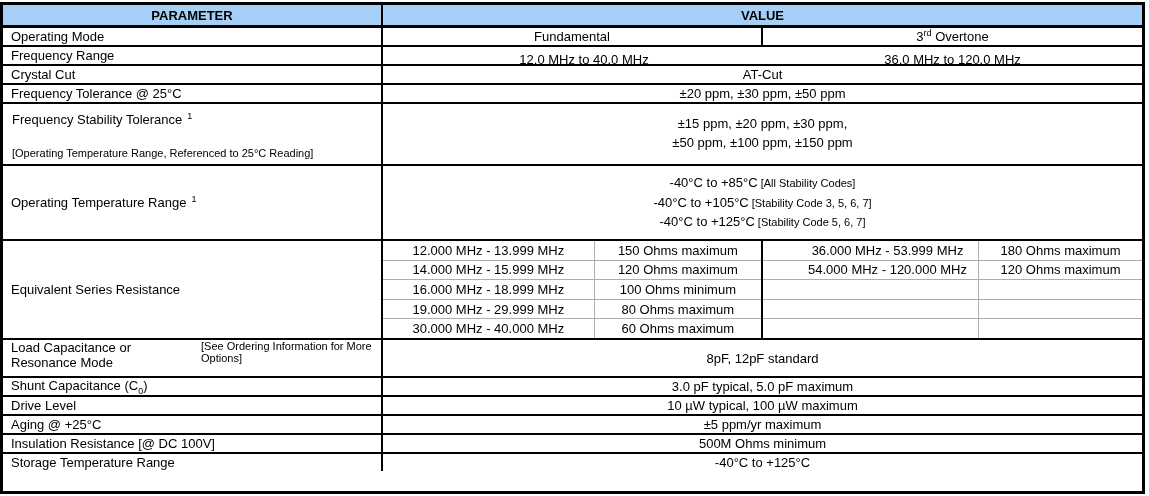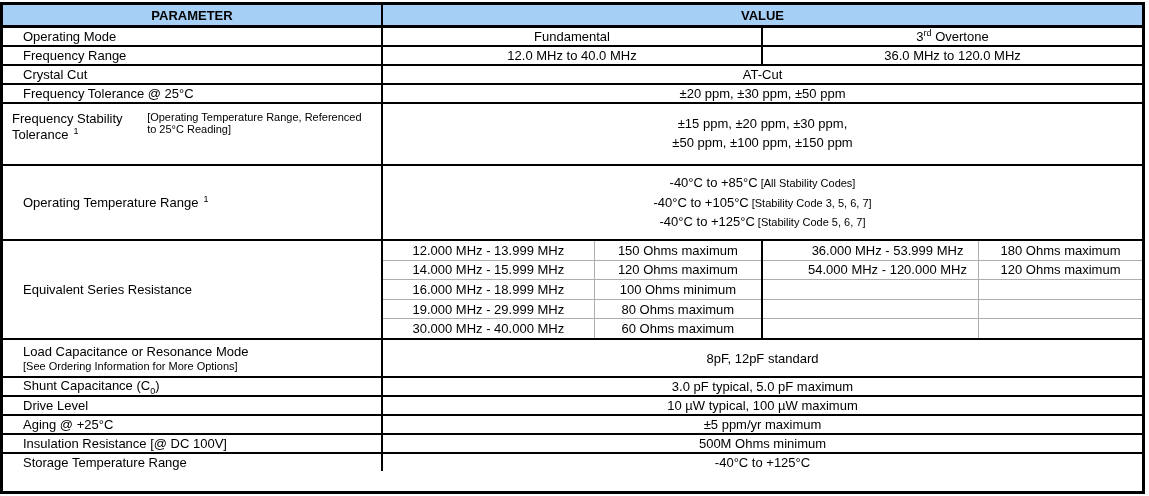"Operating Mode" .c-param { padding-left: 20px -> 8px }
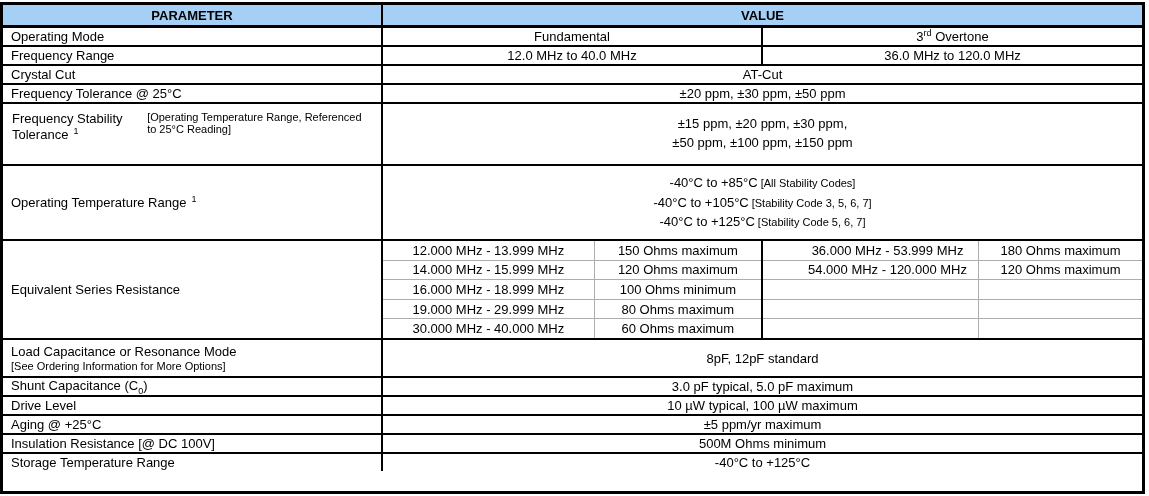"12.0 MHz to 40.0 MHz" div.c-value { padding: 0 -> 12px }
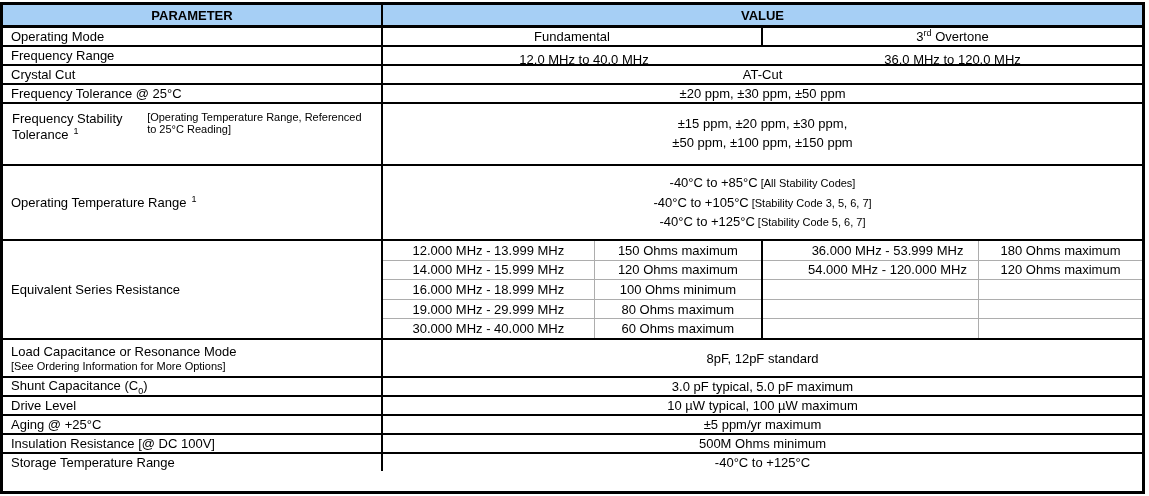"Frequency Stability Tolerance 1" .stack { flex-direction: row -> column }
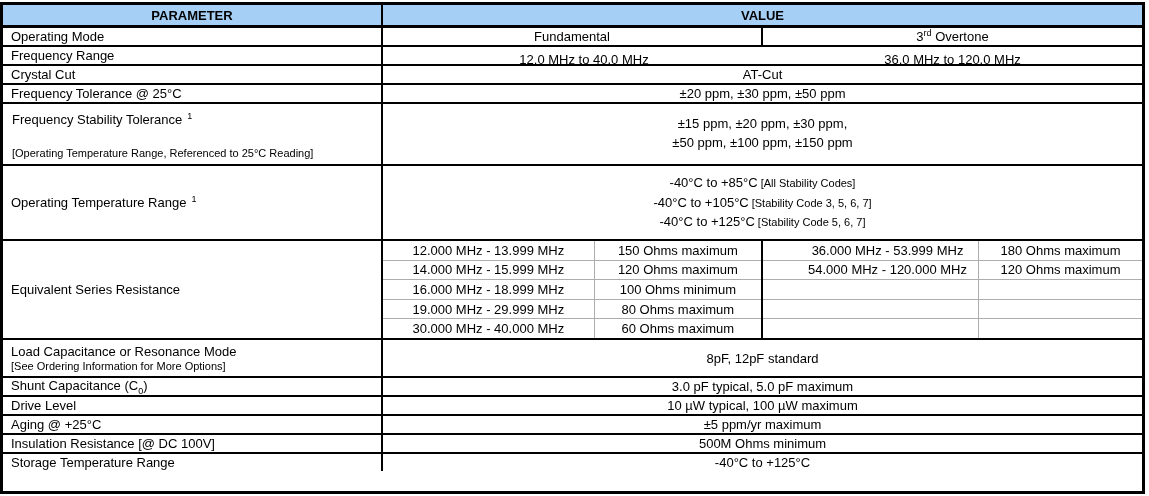"Load Capacitance or Resonance Mode" .stack2 { flex-direction: column -> row }
